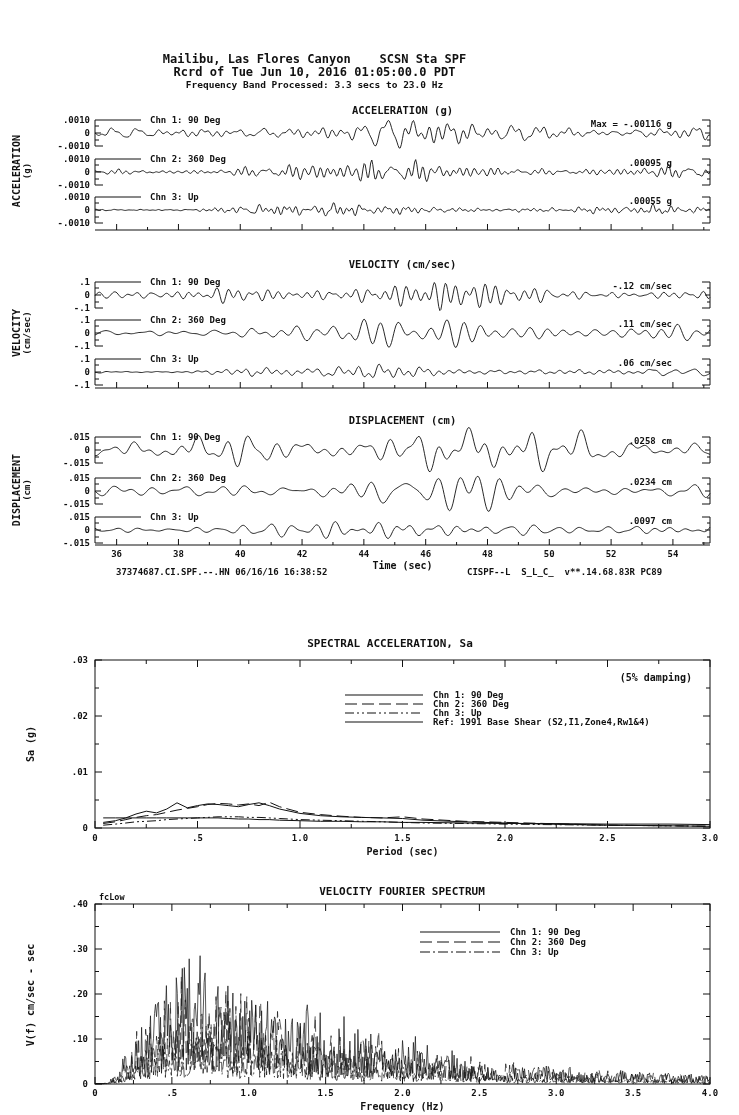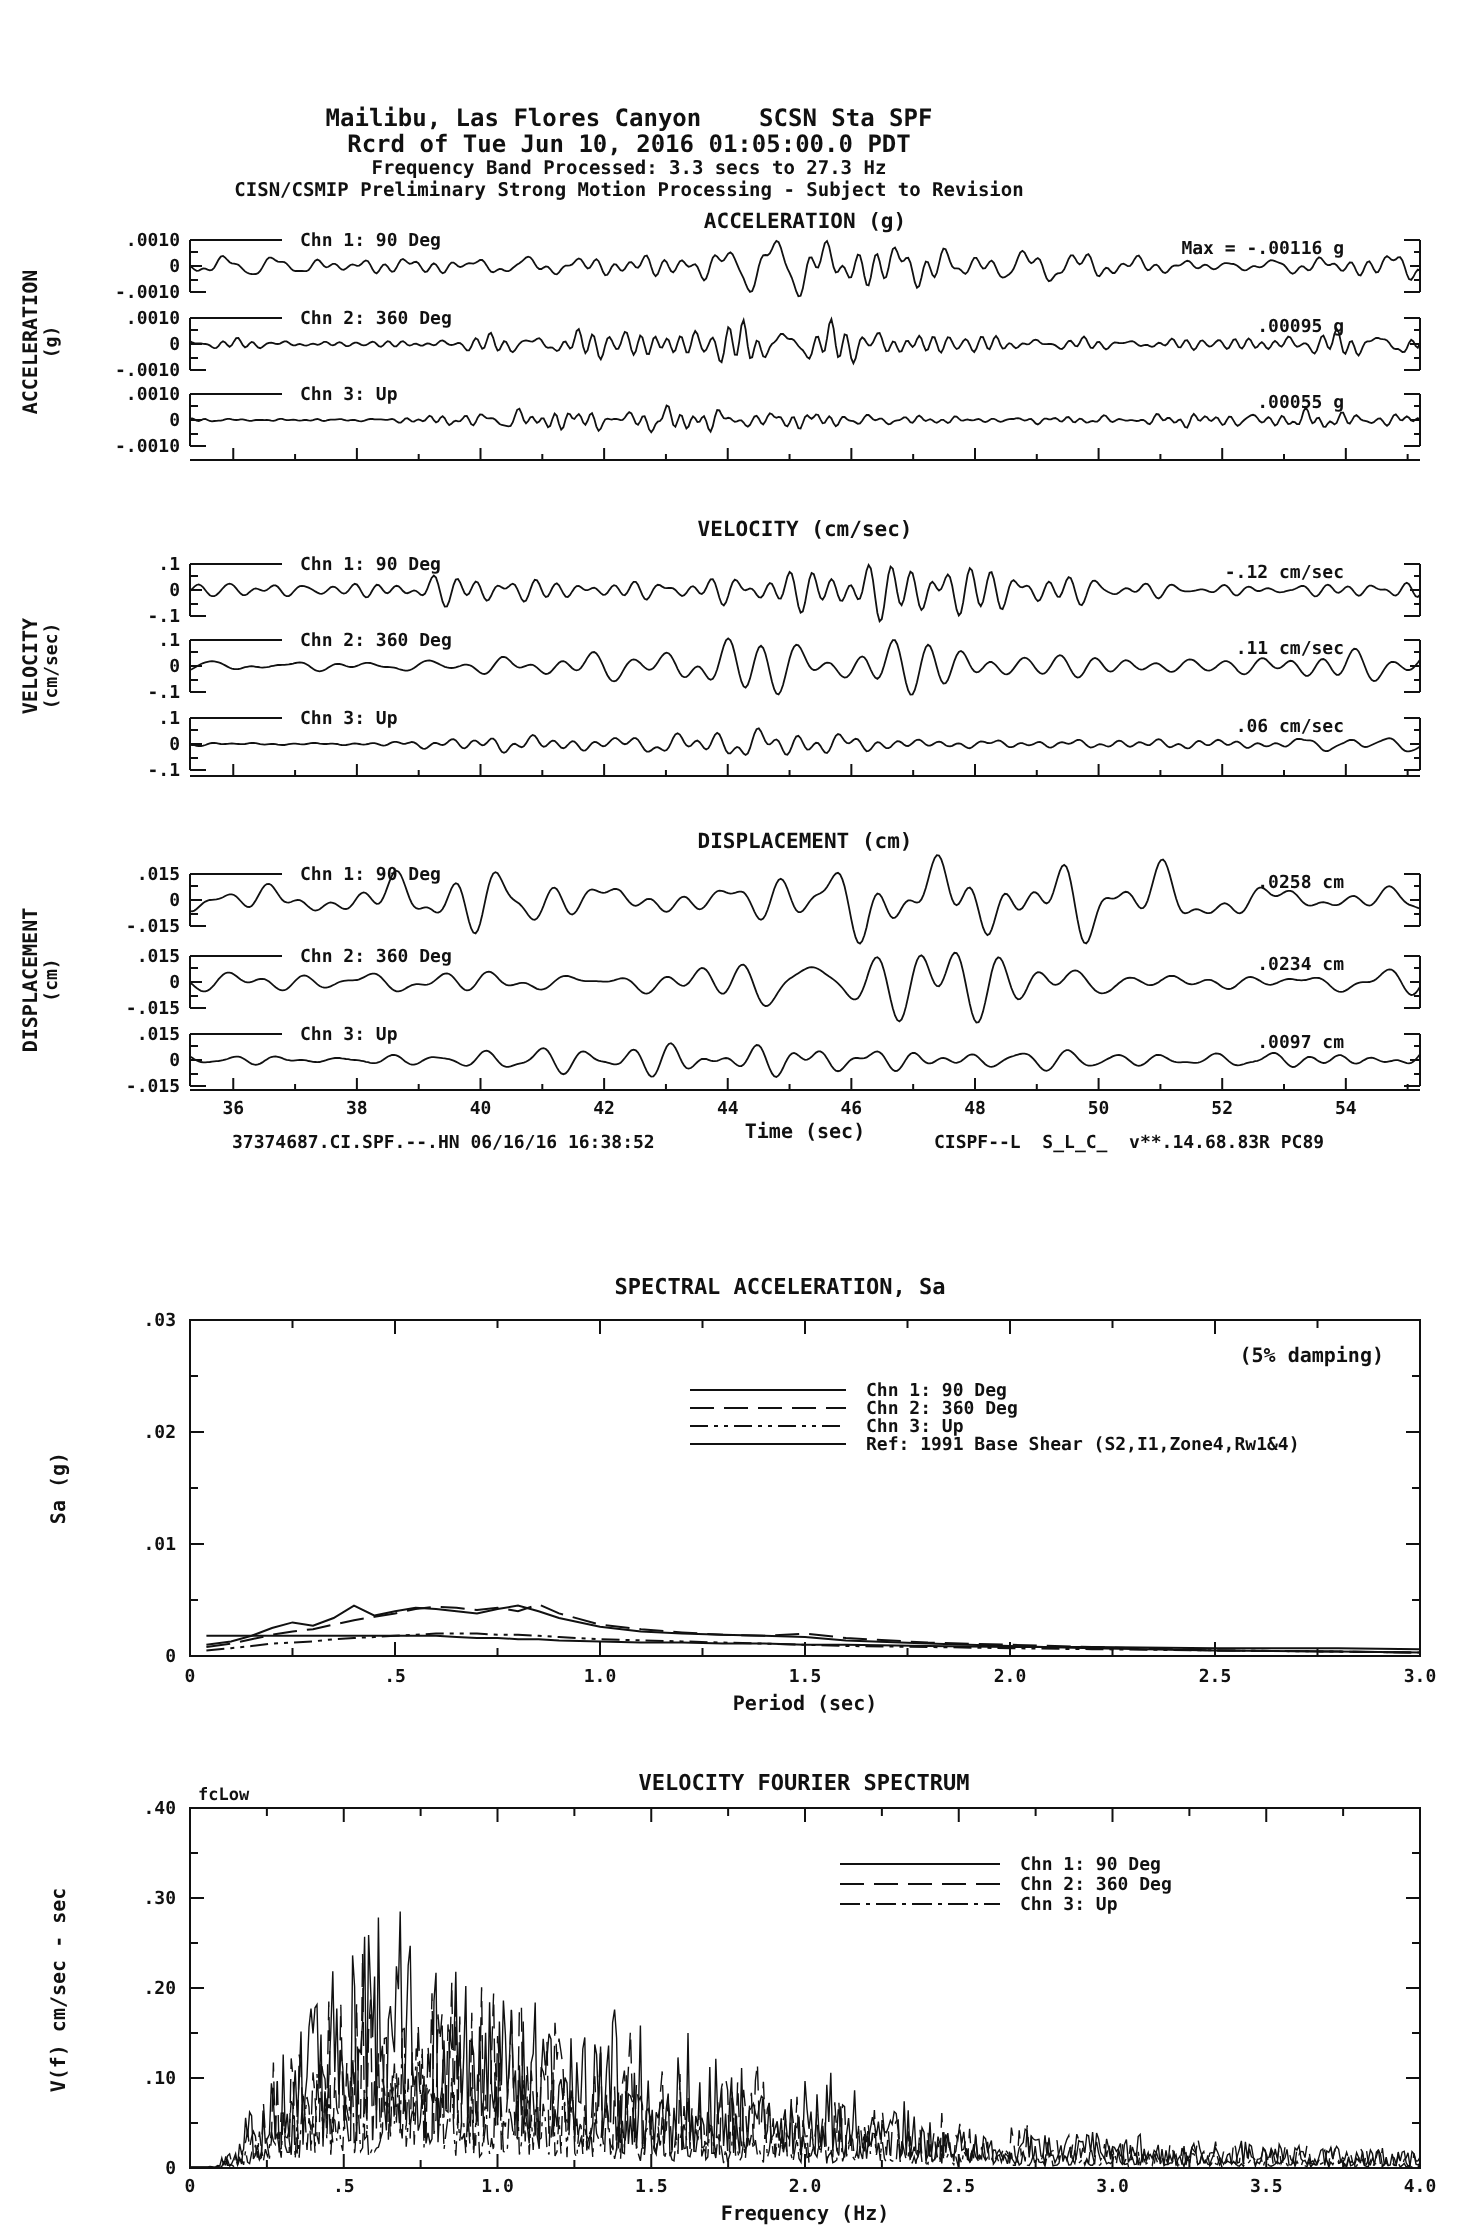"Frequency Band Processed: 3.3 secs" div.l3 { text: 27.3 -> 23.0 }
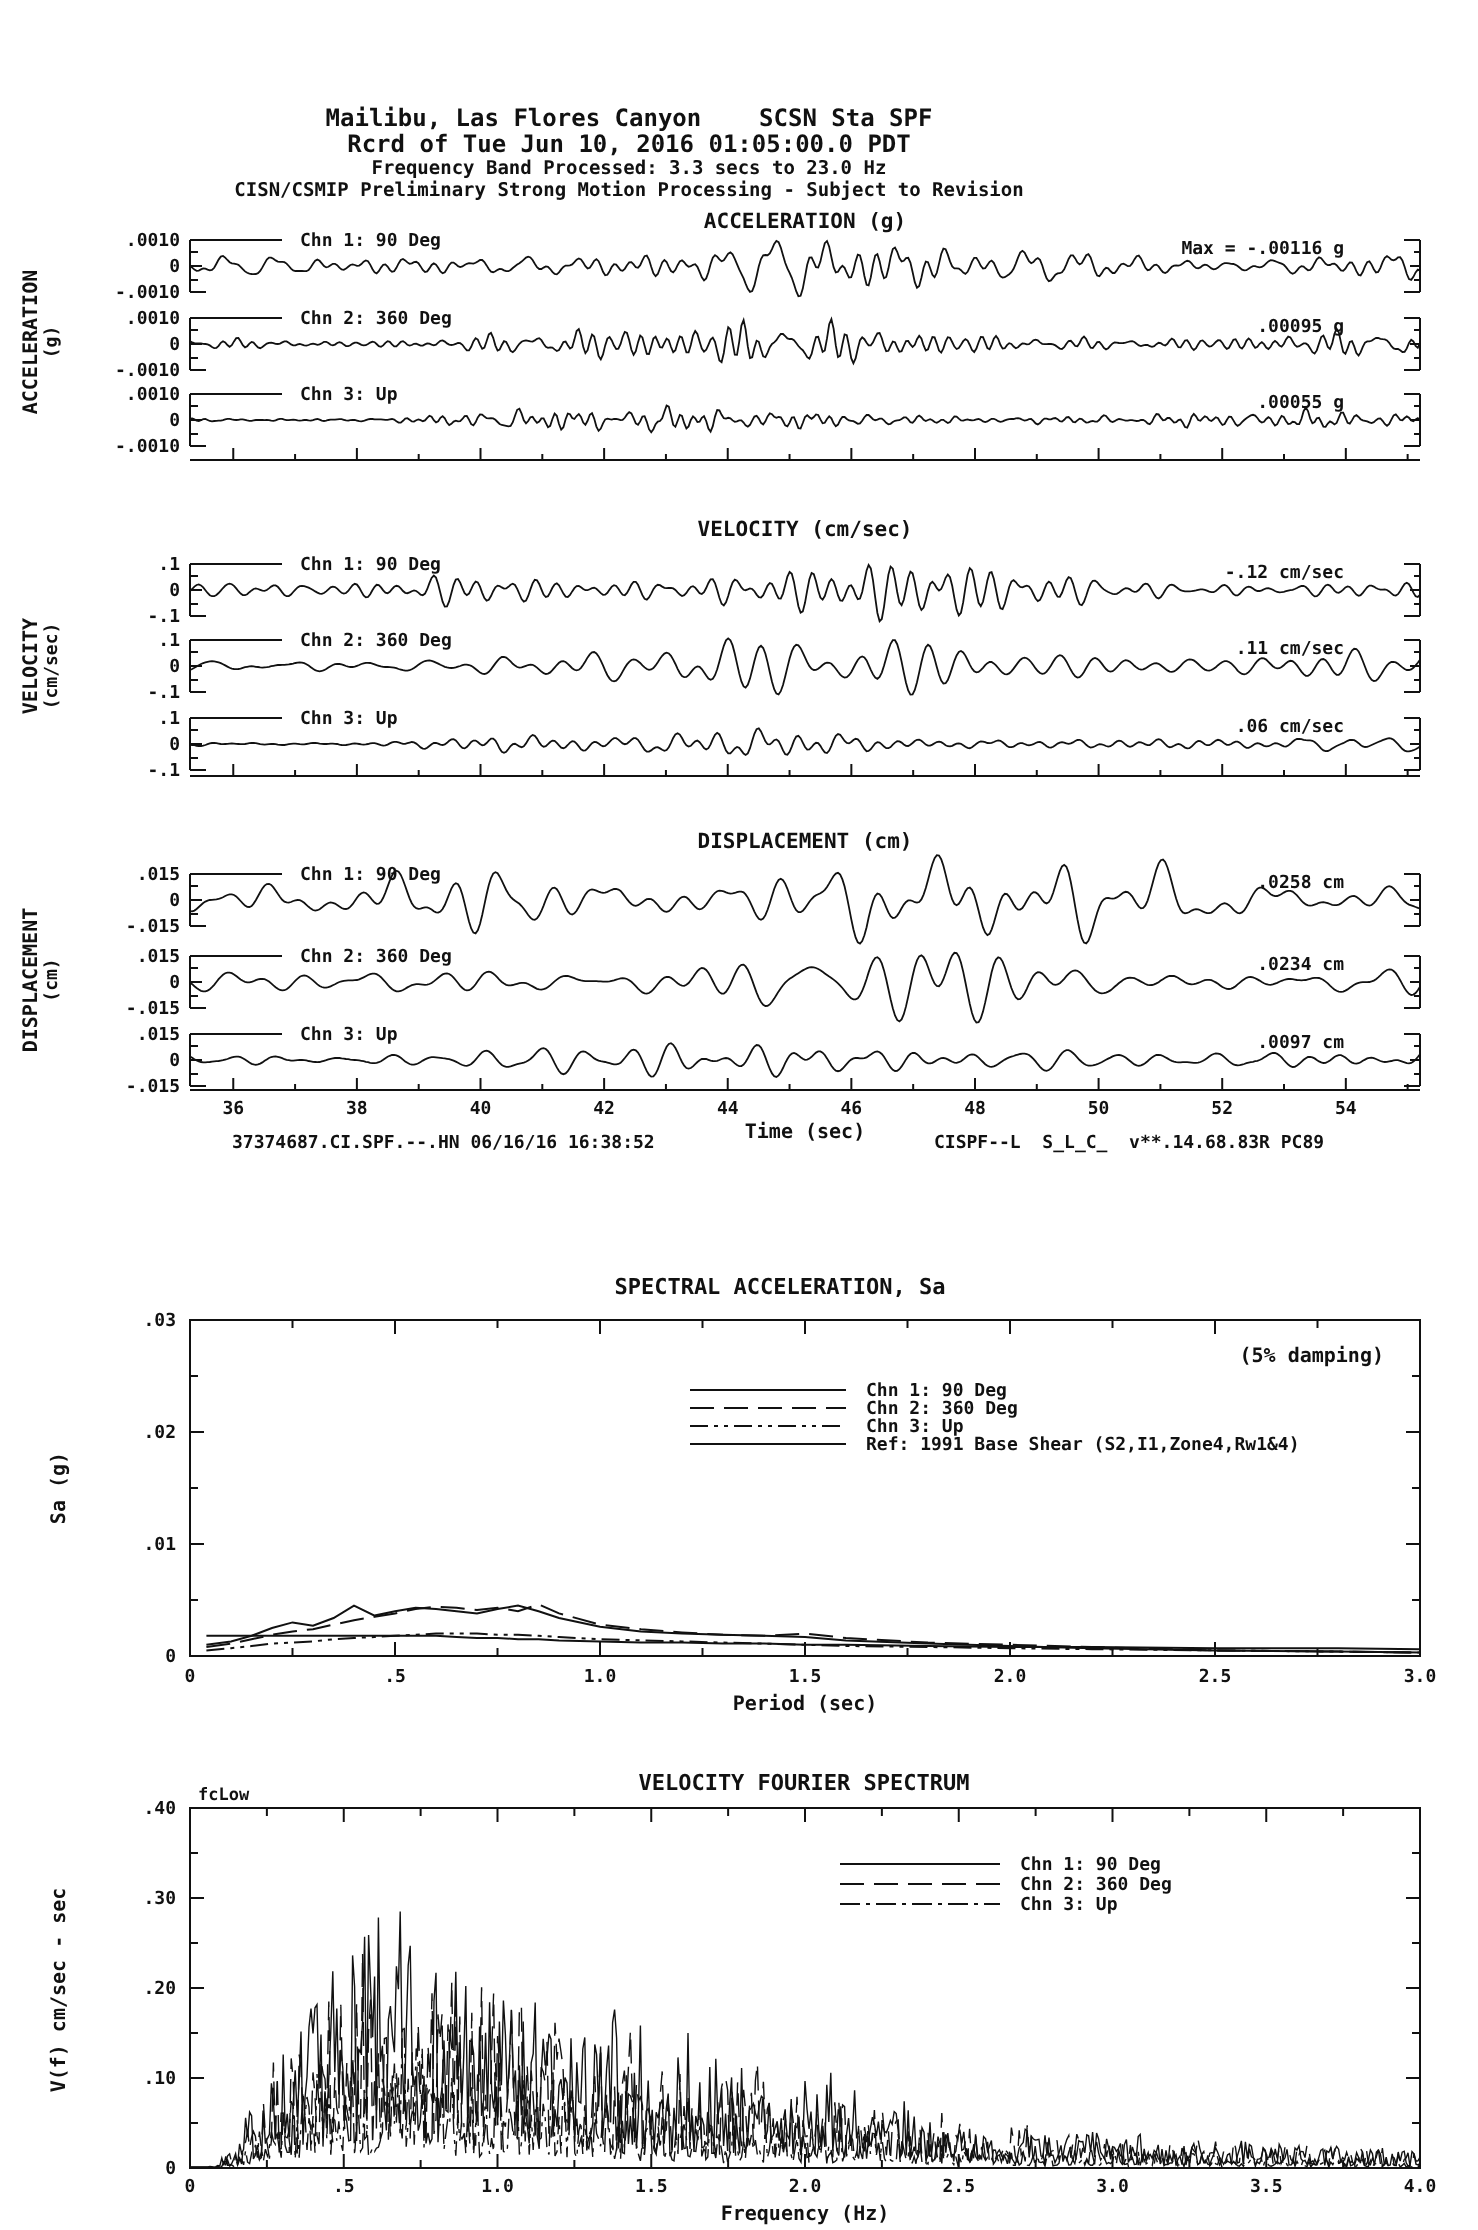"CISN/CSMIP Preliminary Strong Motion" div.l4 { html: <div>CISN/CSMIP Preliminary Strong Motion Processing - Subject to Revision</div> -> none }
